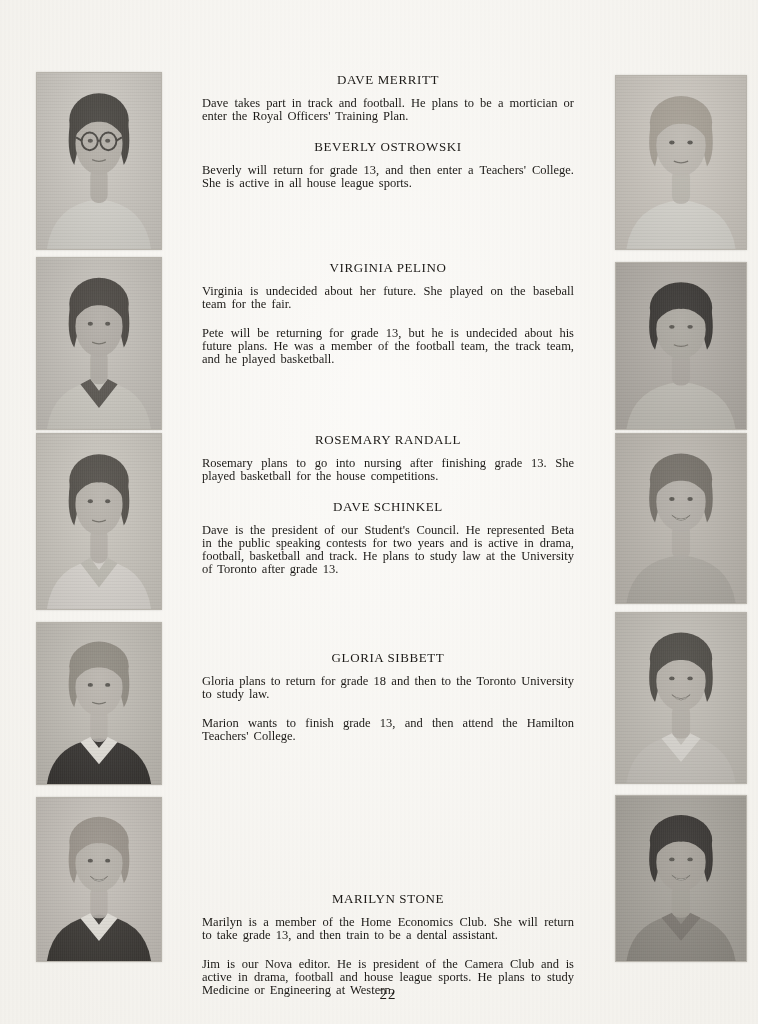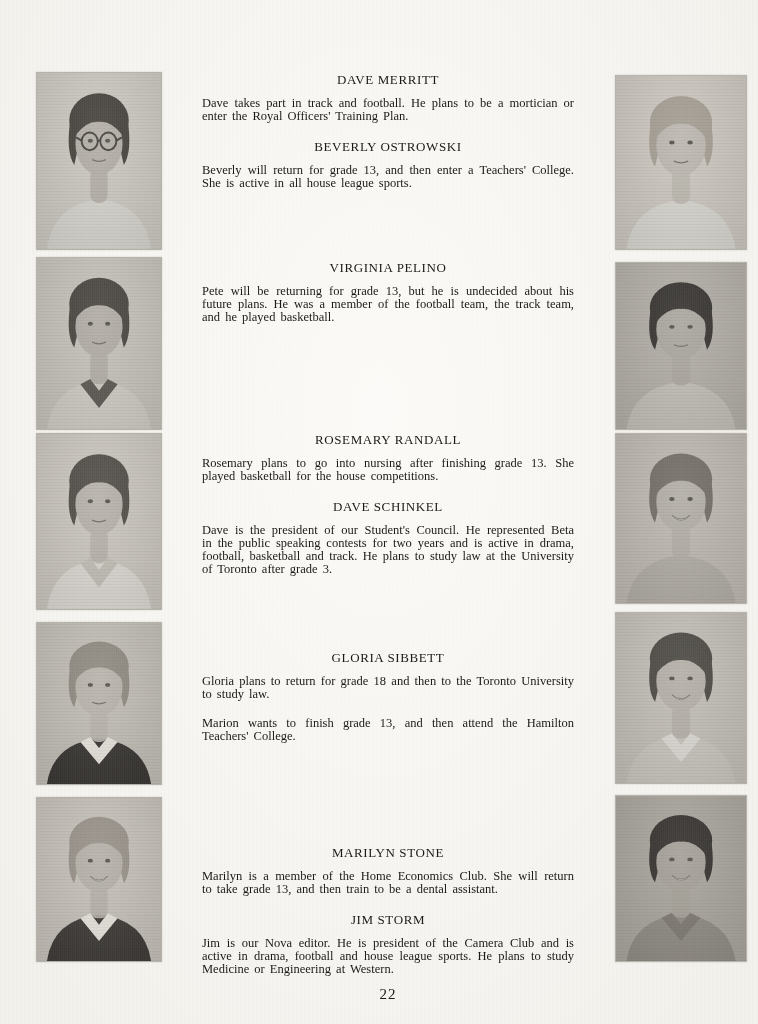"Virginia is undecided about her" p.entry-bio { html: none -> <p>Virginia is undecided about her future. She played on the baseball team for the fair.</p> }
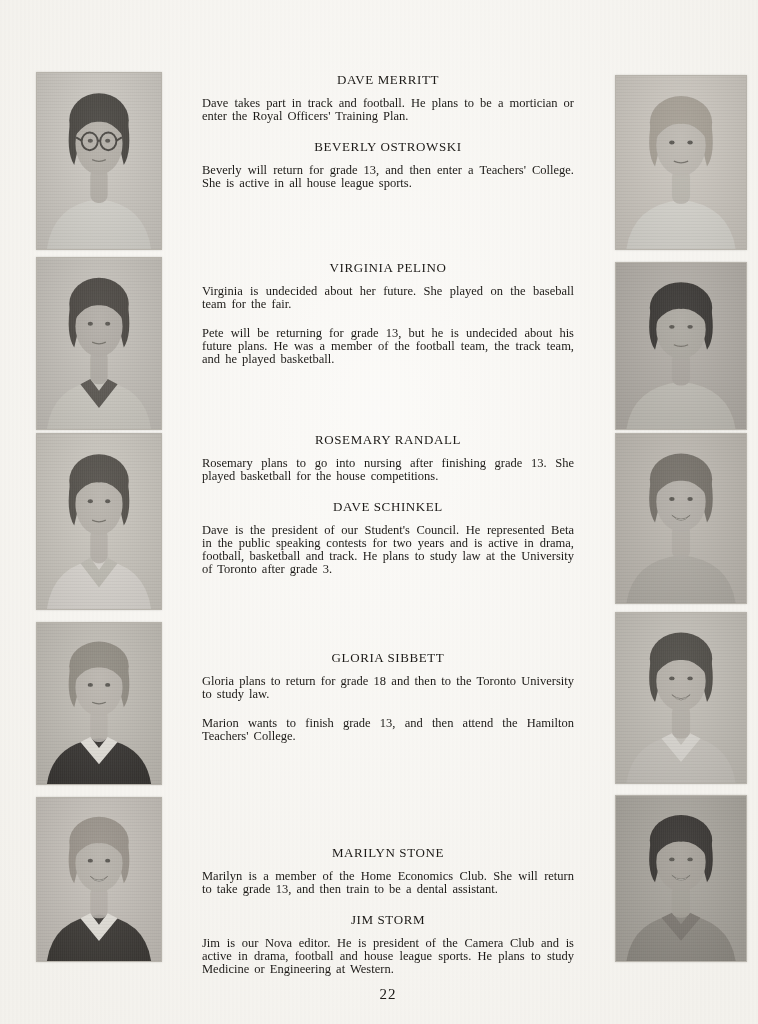"Dave is the president of" p.entry-bio { text: 3 -> 13 }
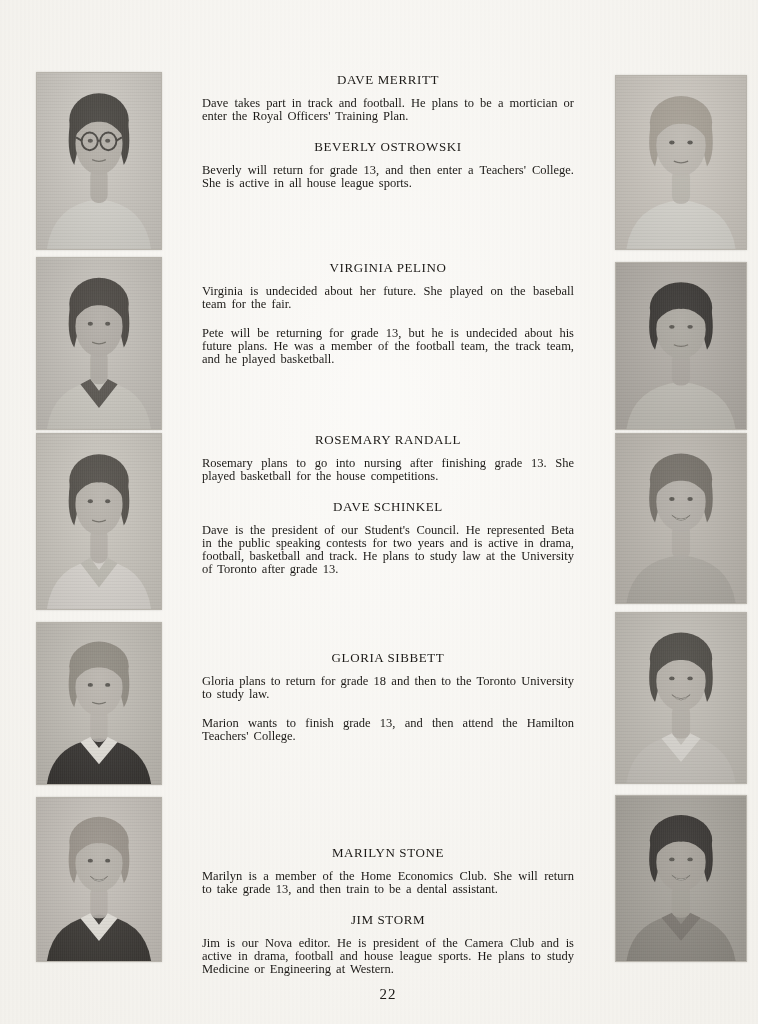"MARILYN STONE" div.text-col { top: 845px -> 891px }
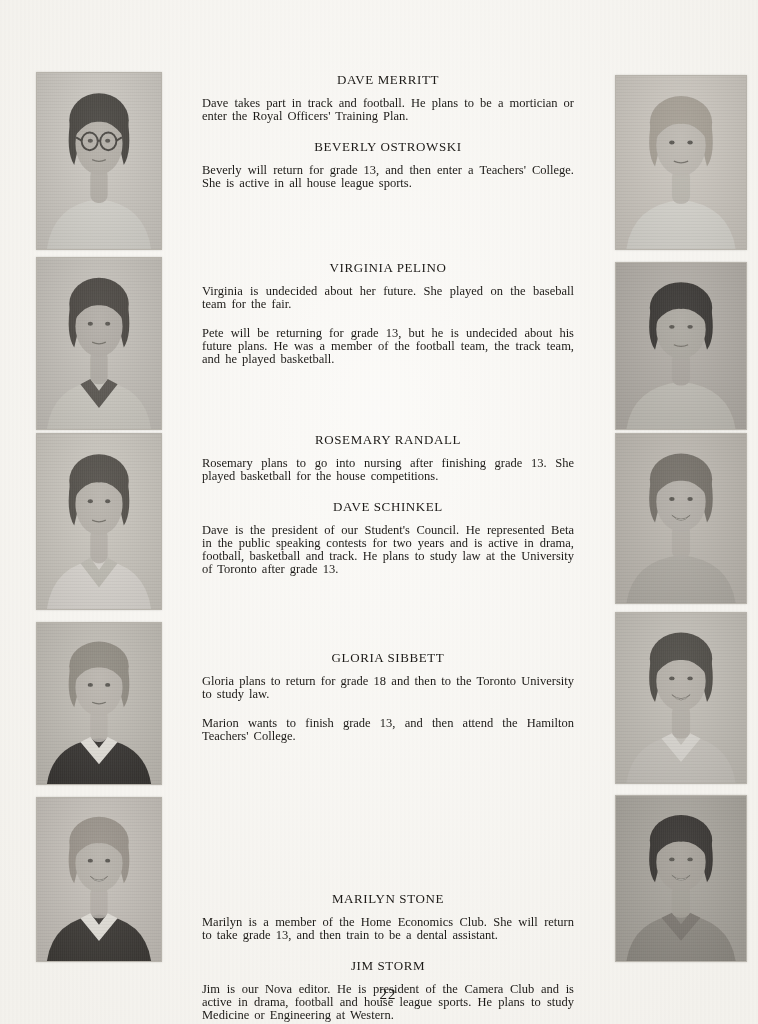"JIM STORM" h3.entry-name { html: <h3>JIM STORM</h3> -> none }
